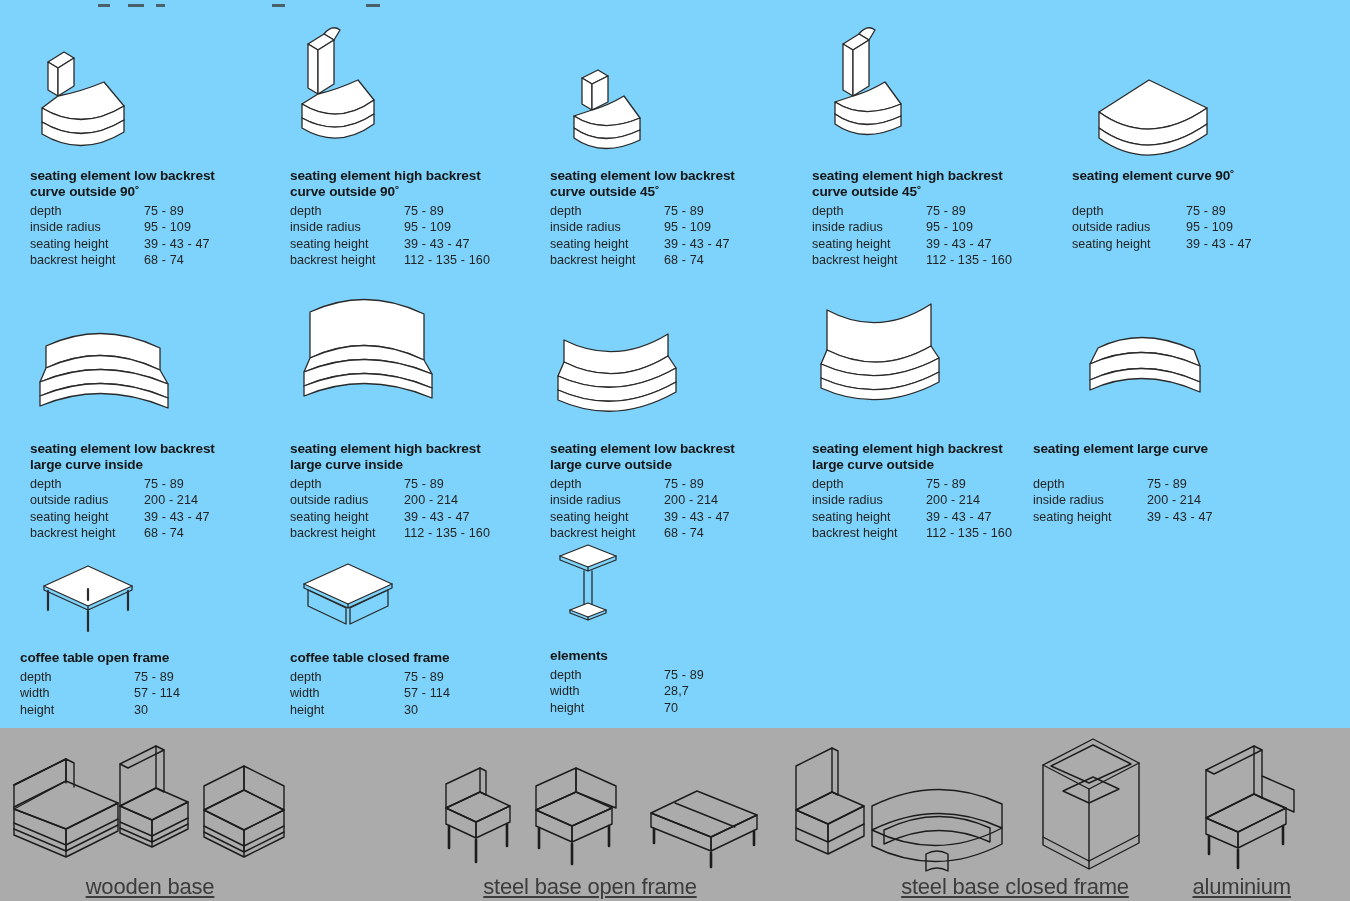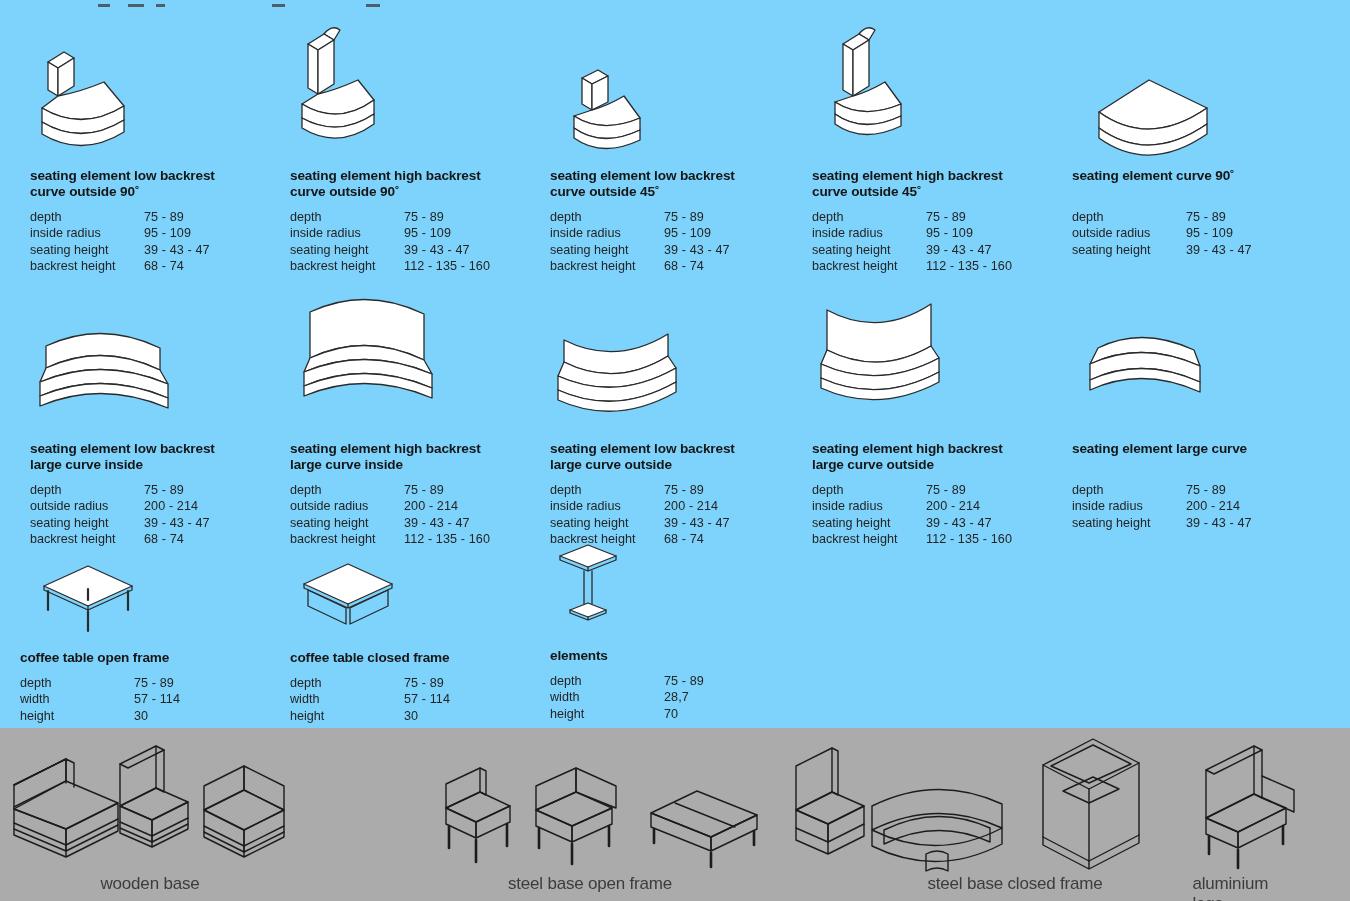"depth" .specs { margin-top: 9px -> 3px }
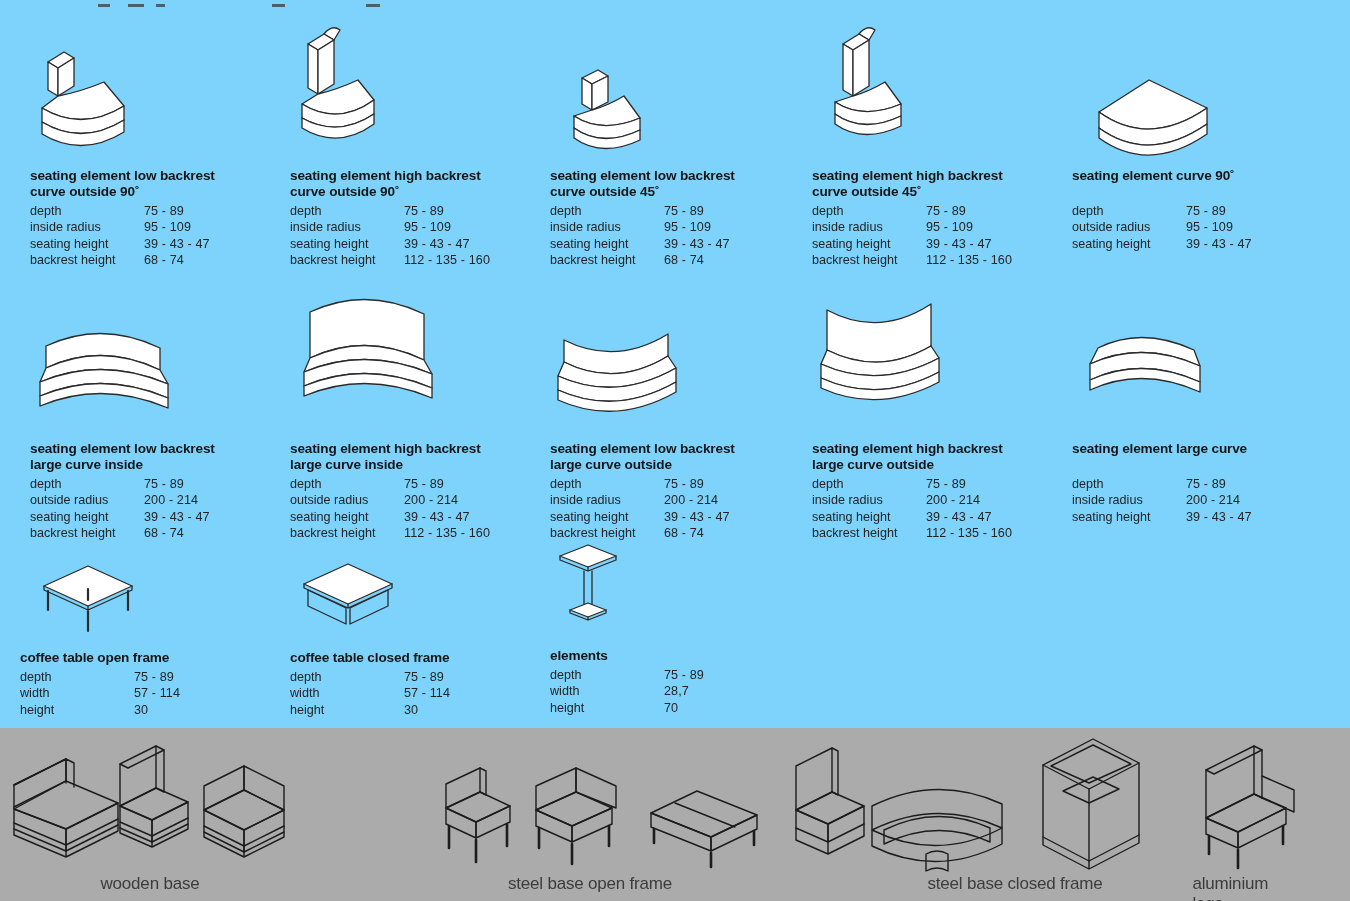"seating element large curve" div.cell { left: 1072px -> 1033px }
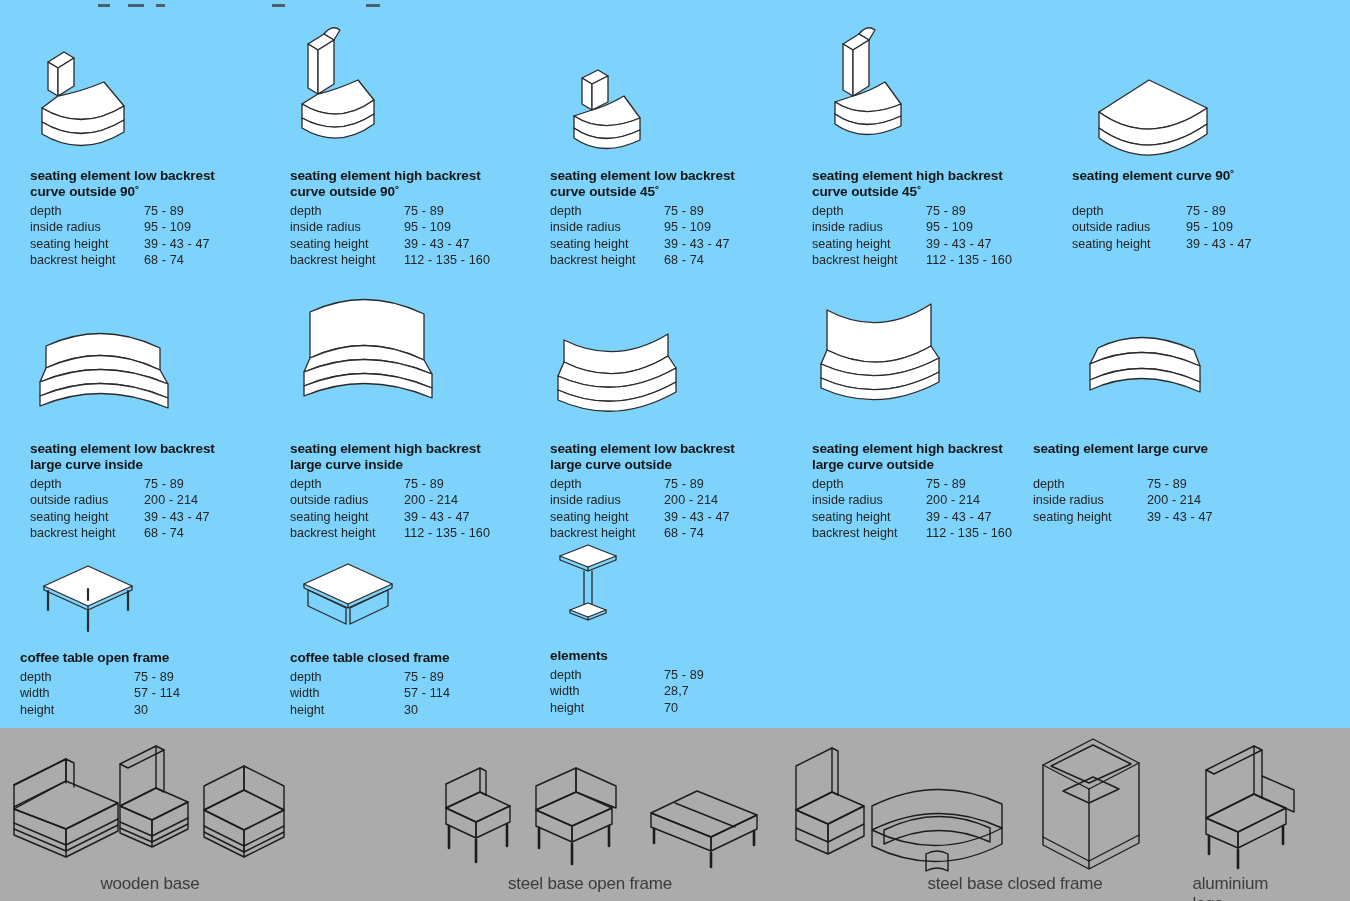"wooden base" .base-label { font-size: 17px -> 22px; text-decoration: none -> underline }
